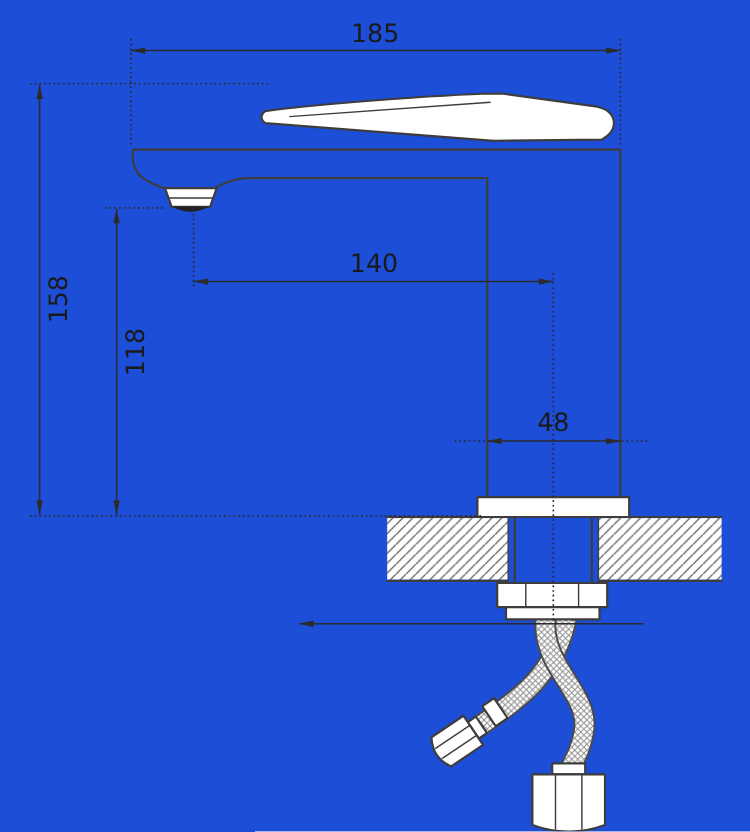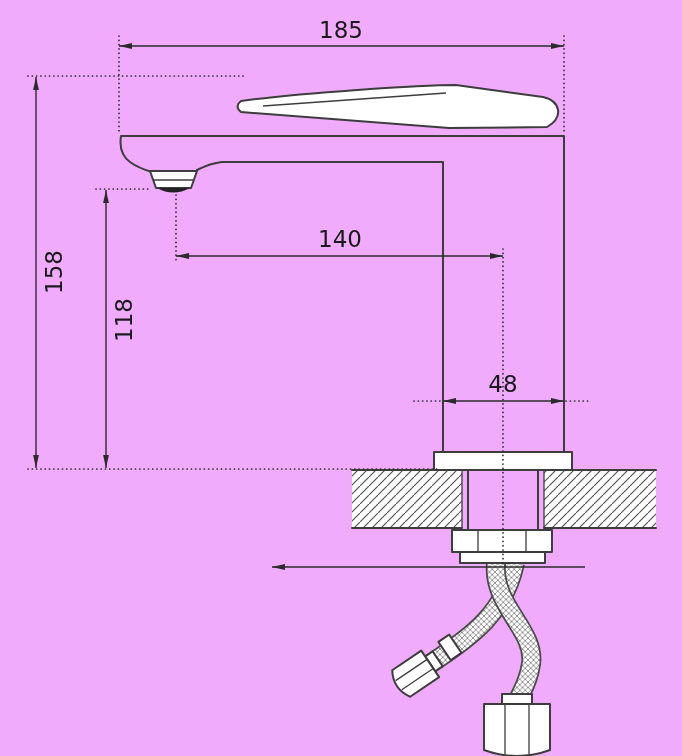"185" .canvas { background: #f0abfc -> #1d4ed8 }
